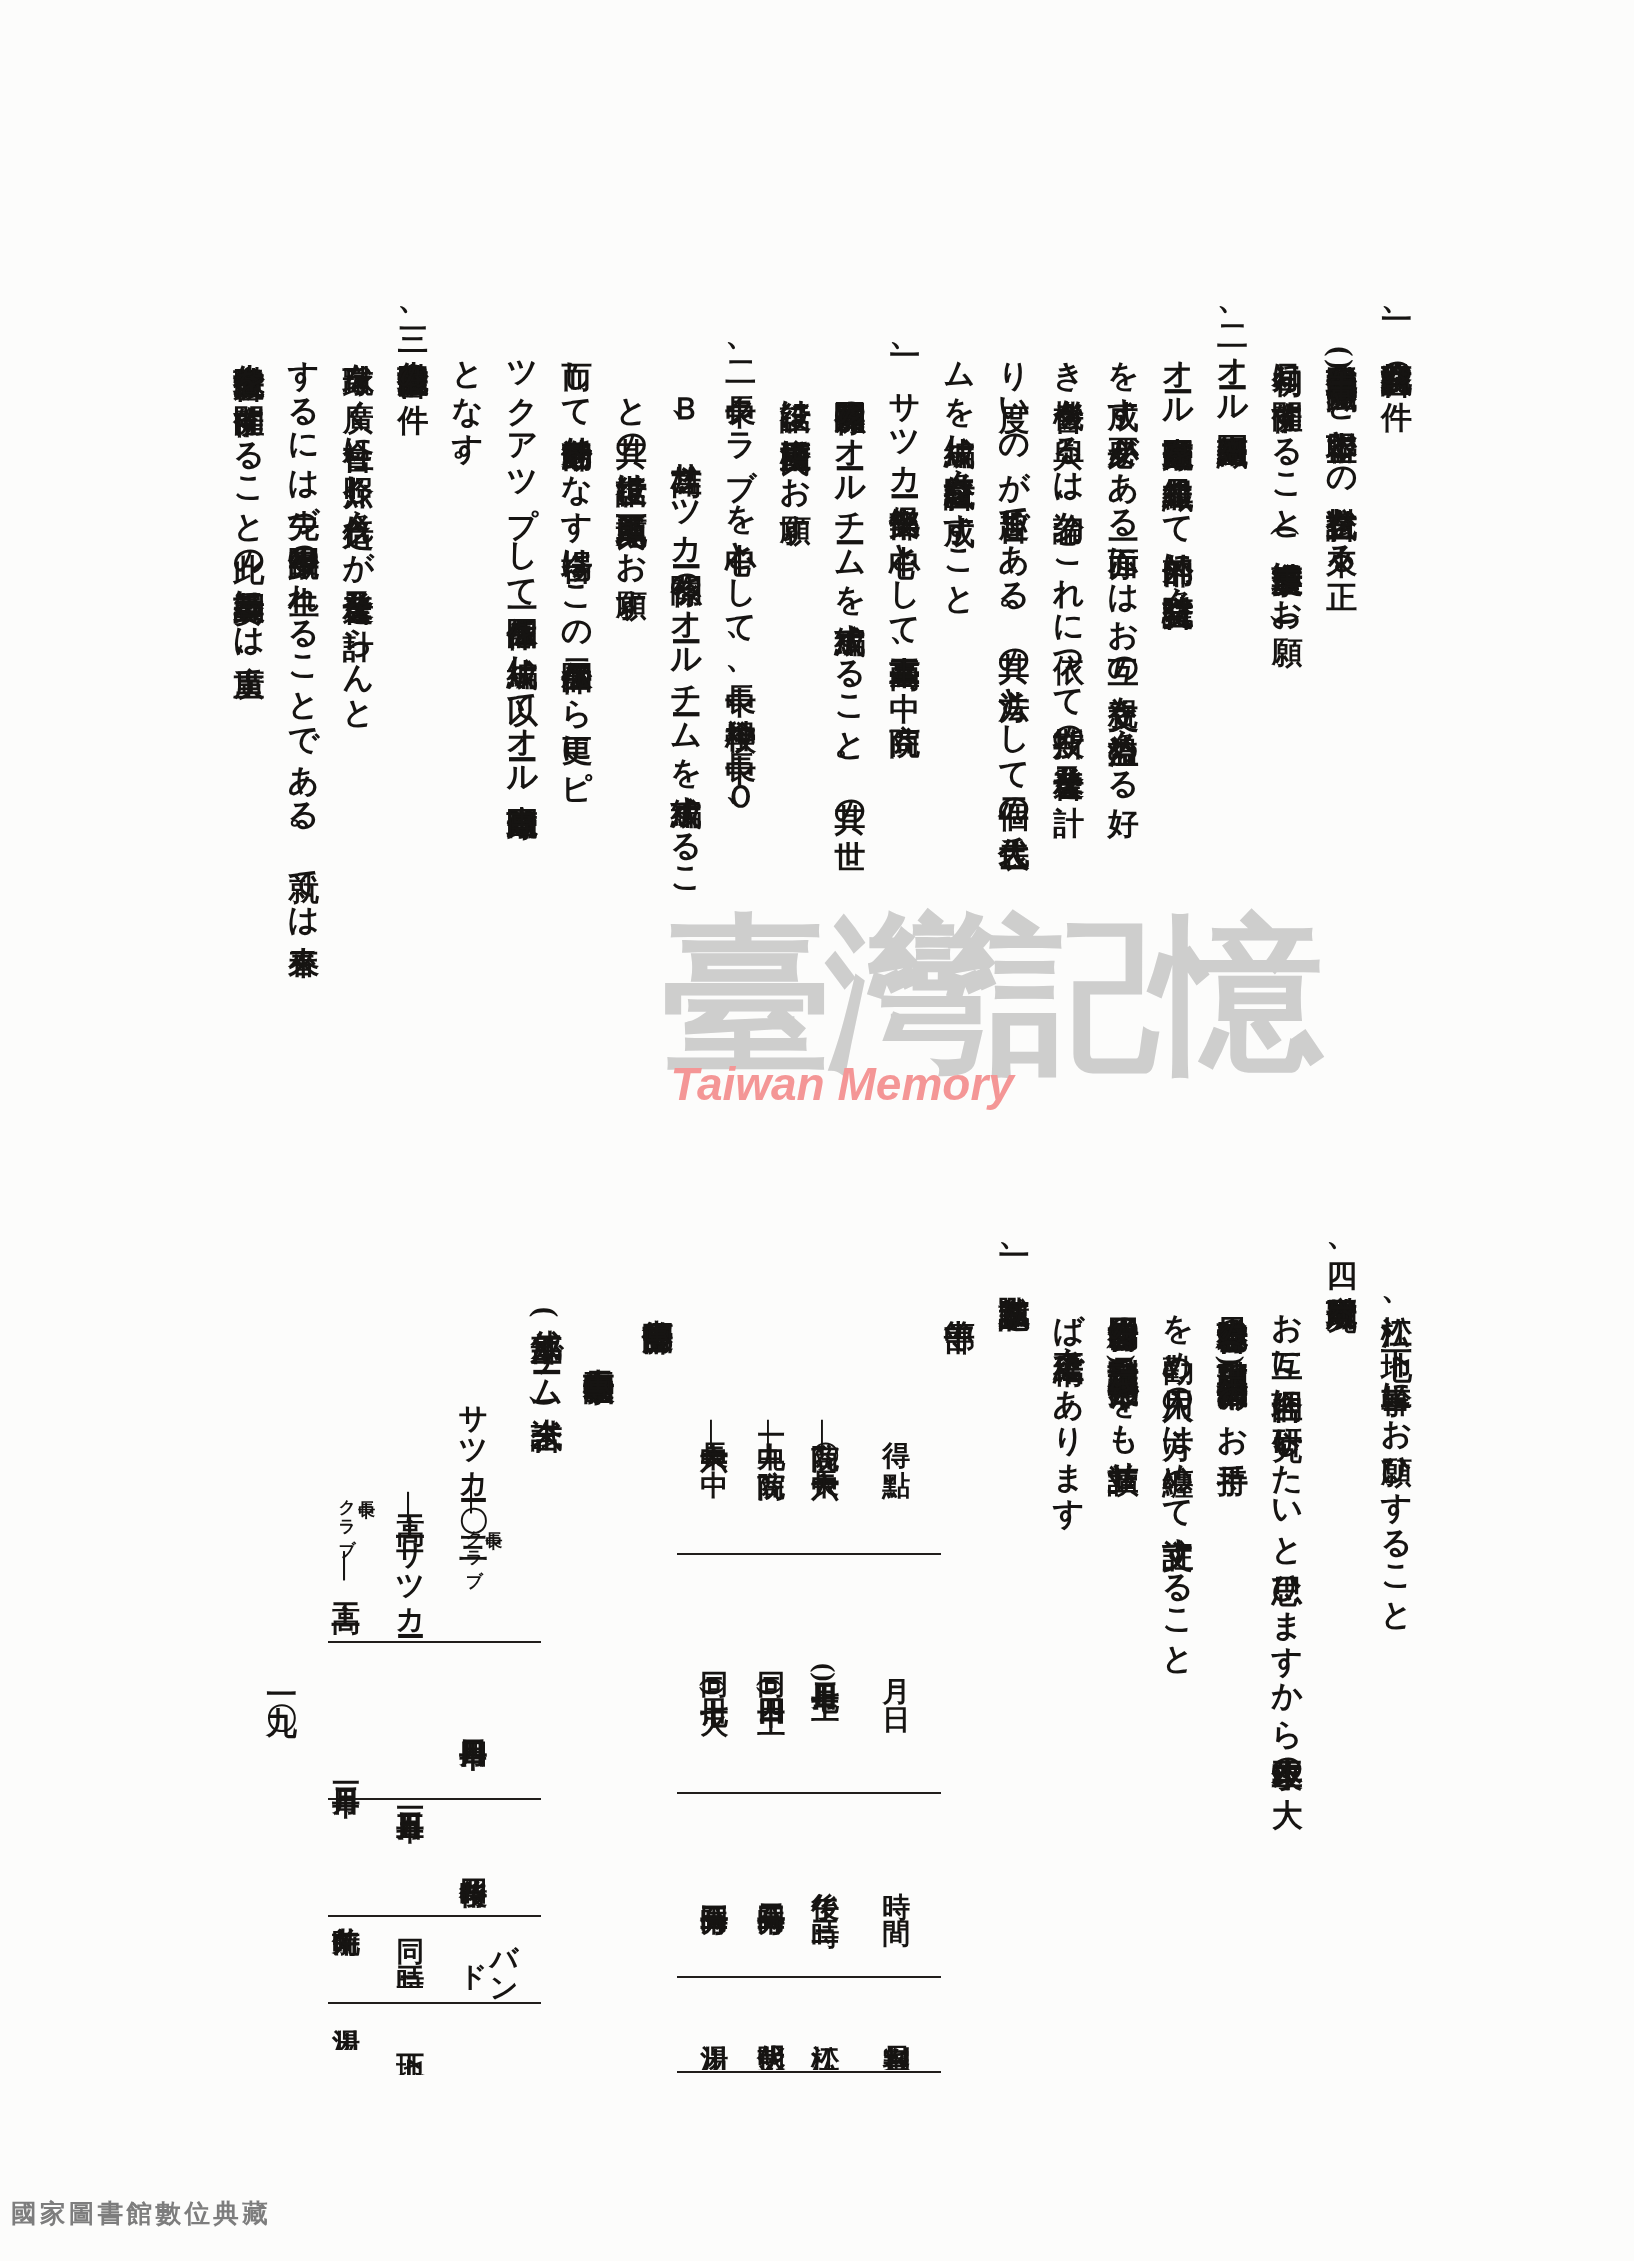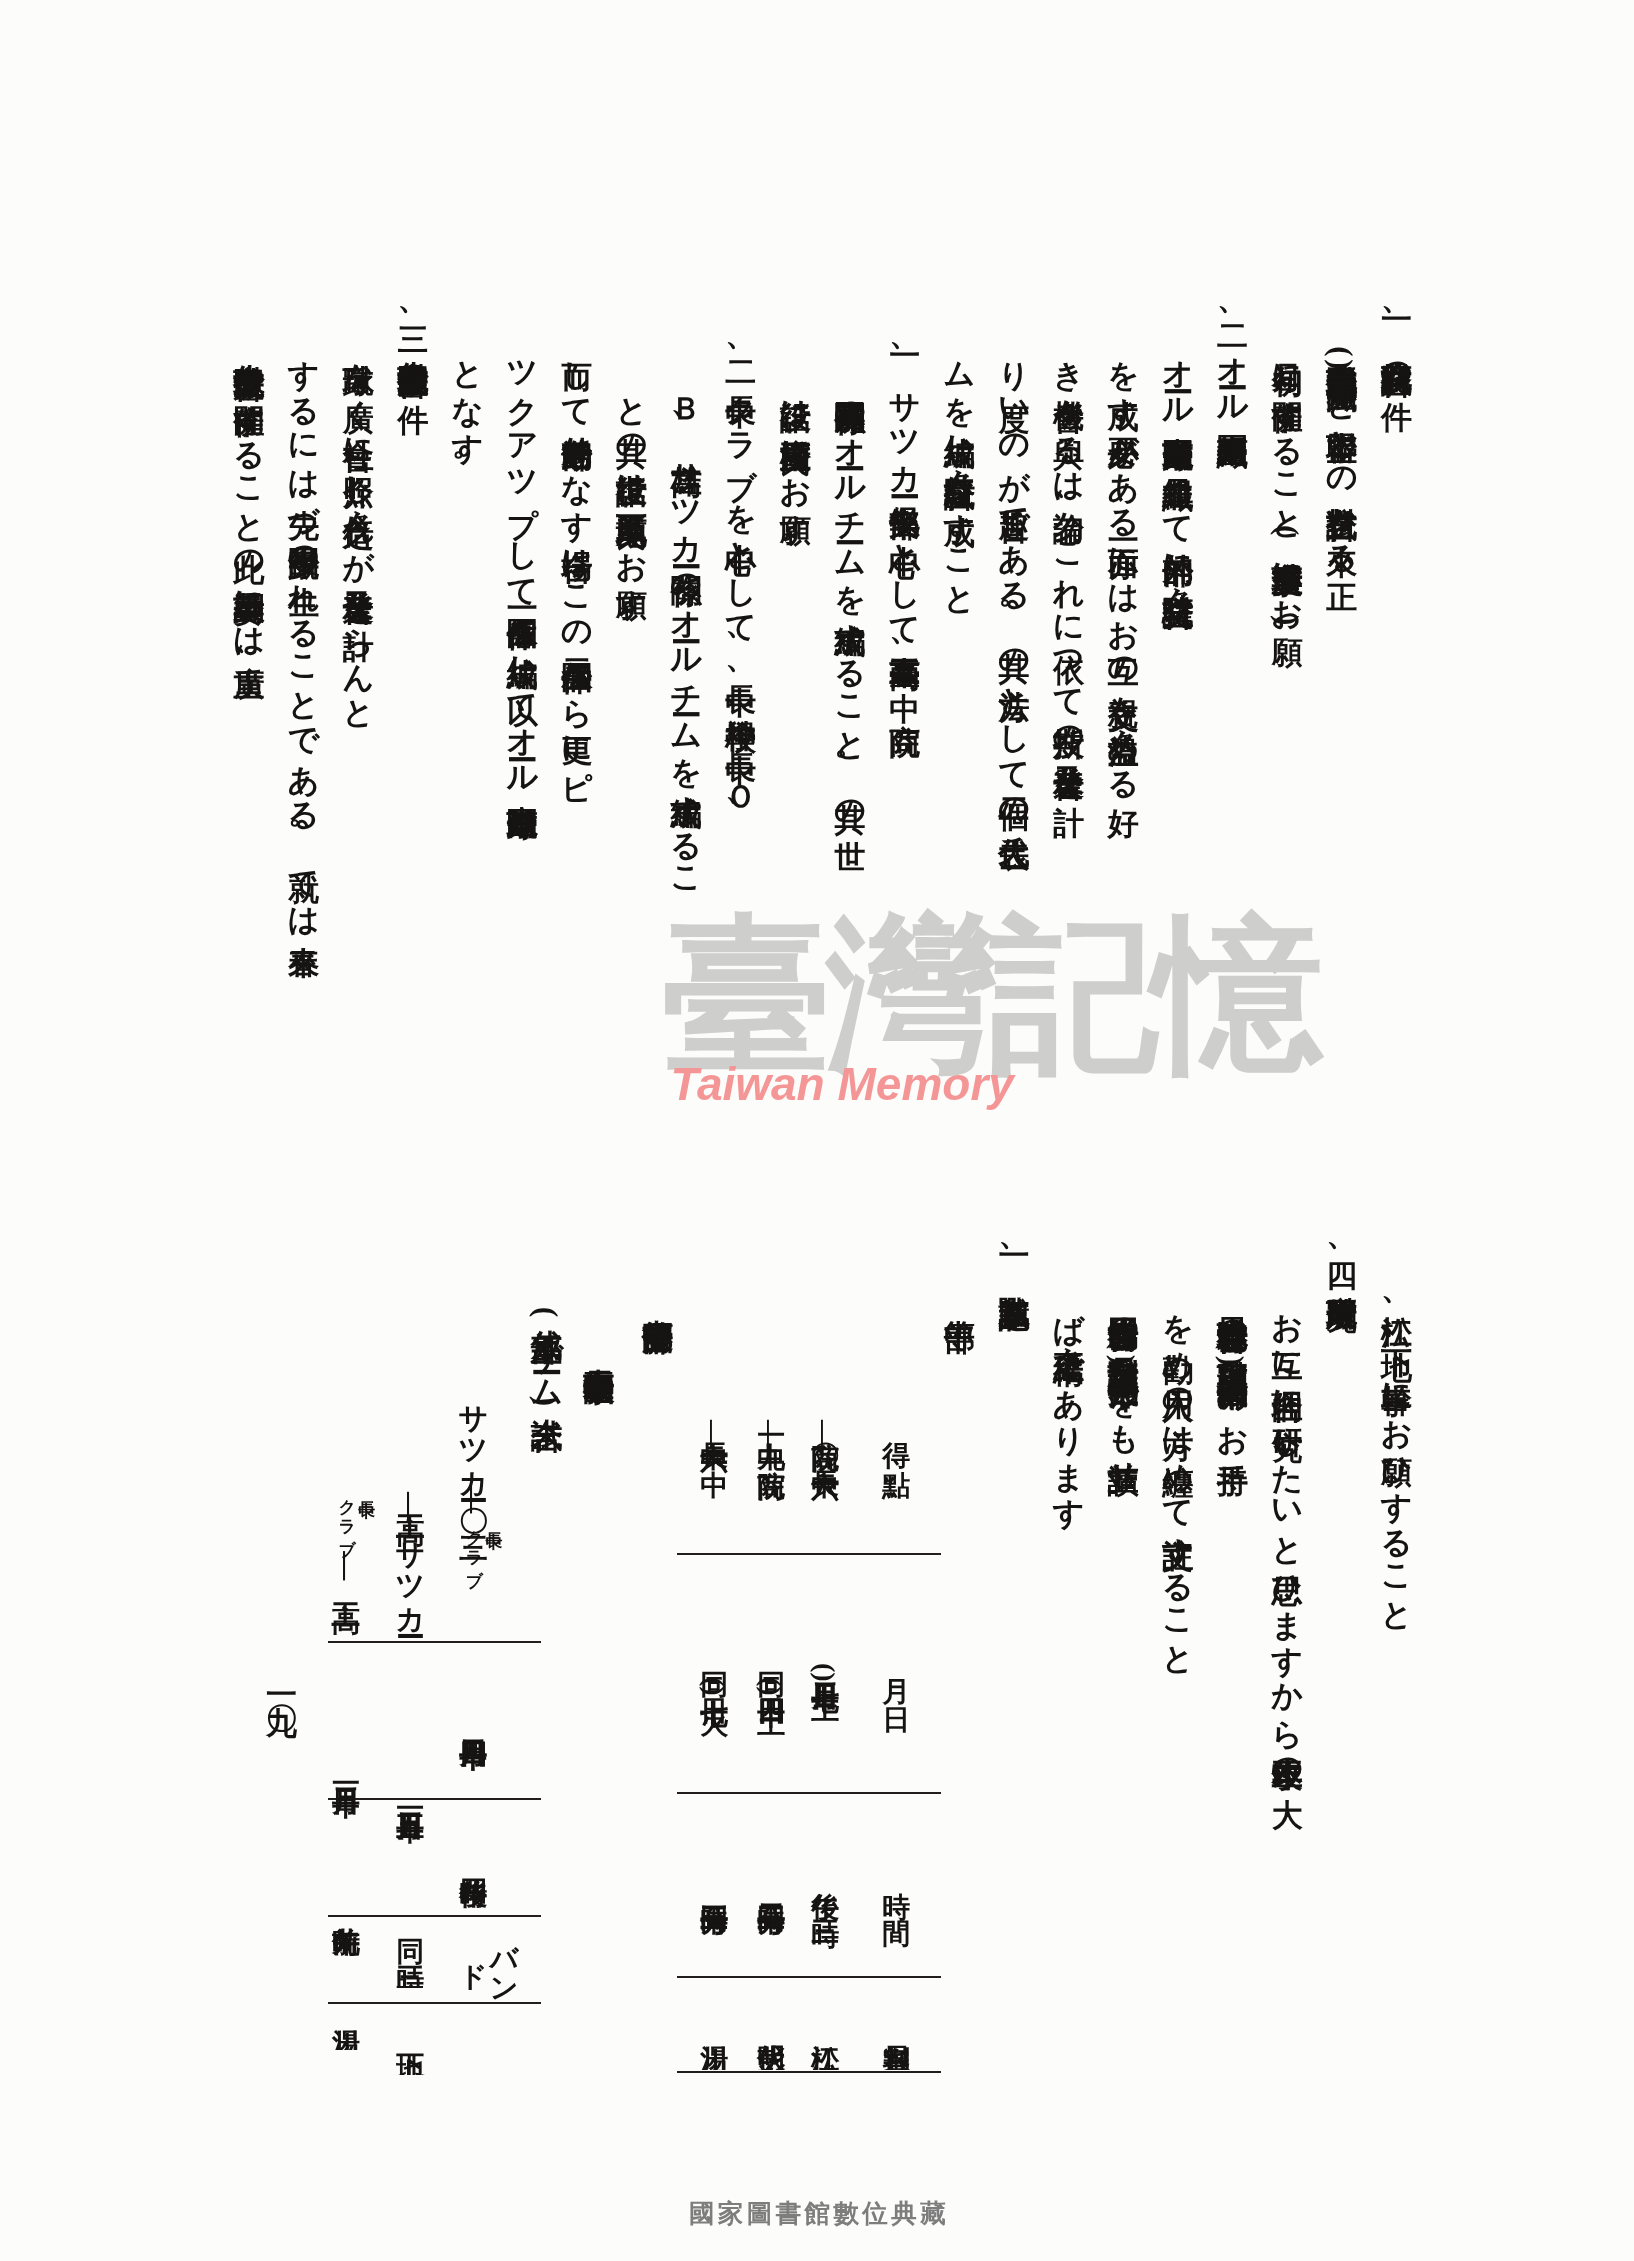"國家圖書館數位典藏" .footer-caption { left: 4px -> 11px; text-align: center -> left }
